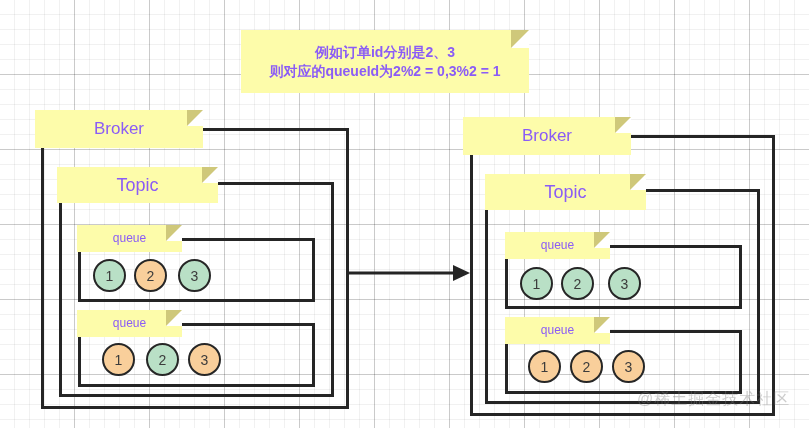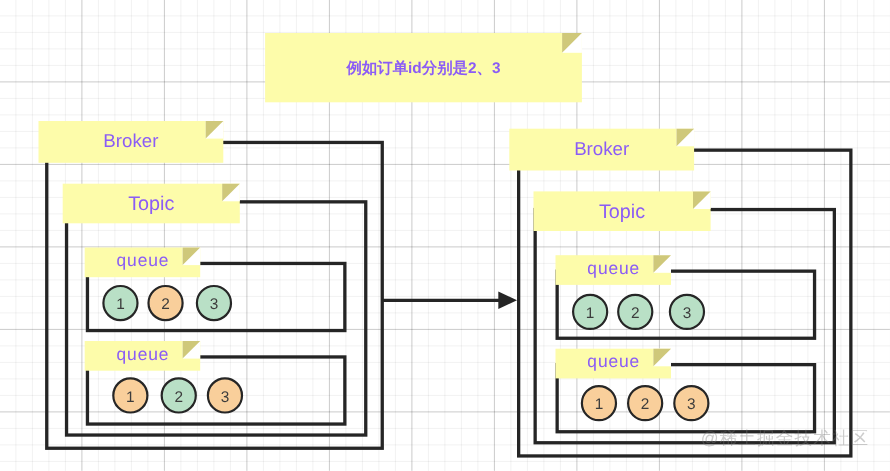"则对应的queueId为2%2 = 0,3%2 = 1" span.note-text { html: none -> <span>则对应的queueId为2%2 = 0,3%2 = 1</span> }
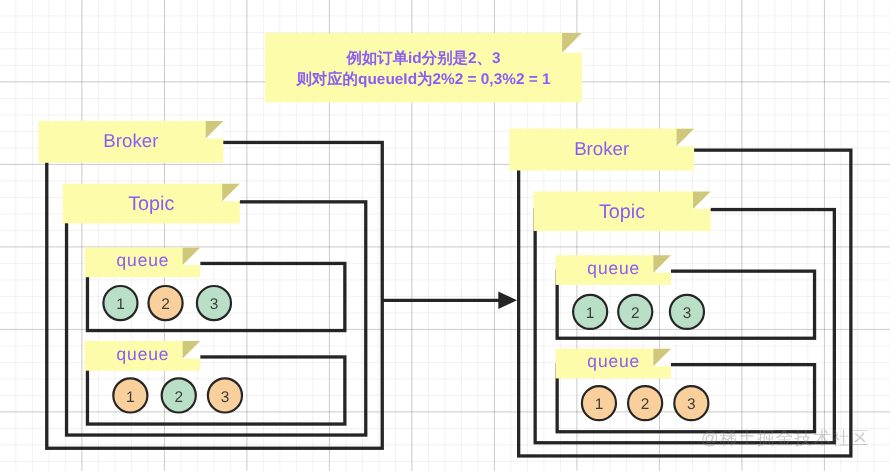"queue" .note-queue { font-family: Liberation Mono, monospace -> none; font-size: 16px -> 12px }
